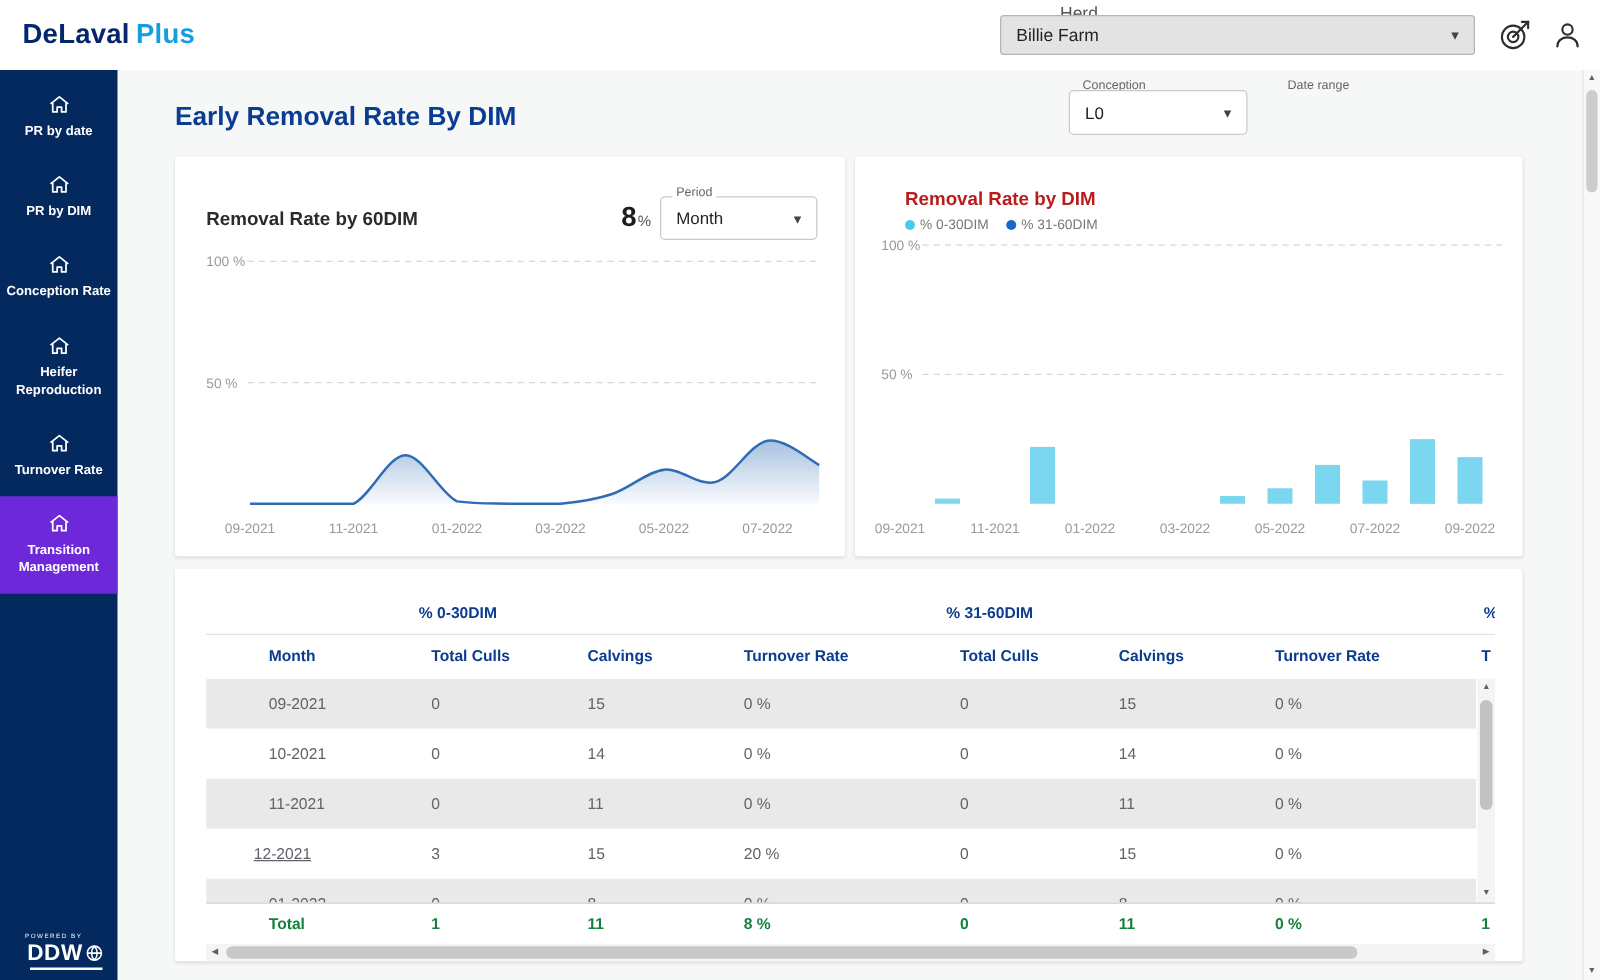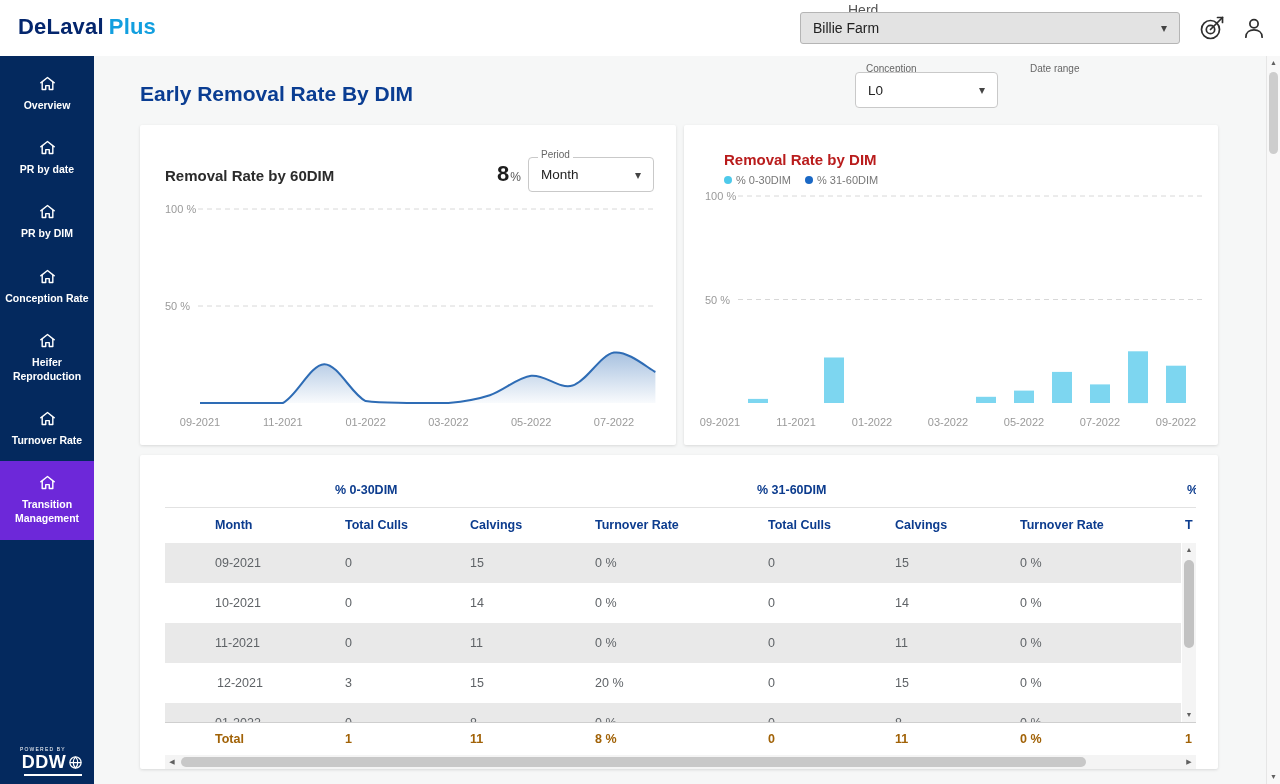"Overview" div.nav-item { html: <div> <svg> <path></path> <path></path> </svg> <span>Overview</span> </div> -> none }
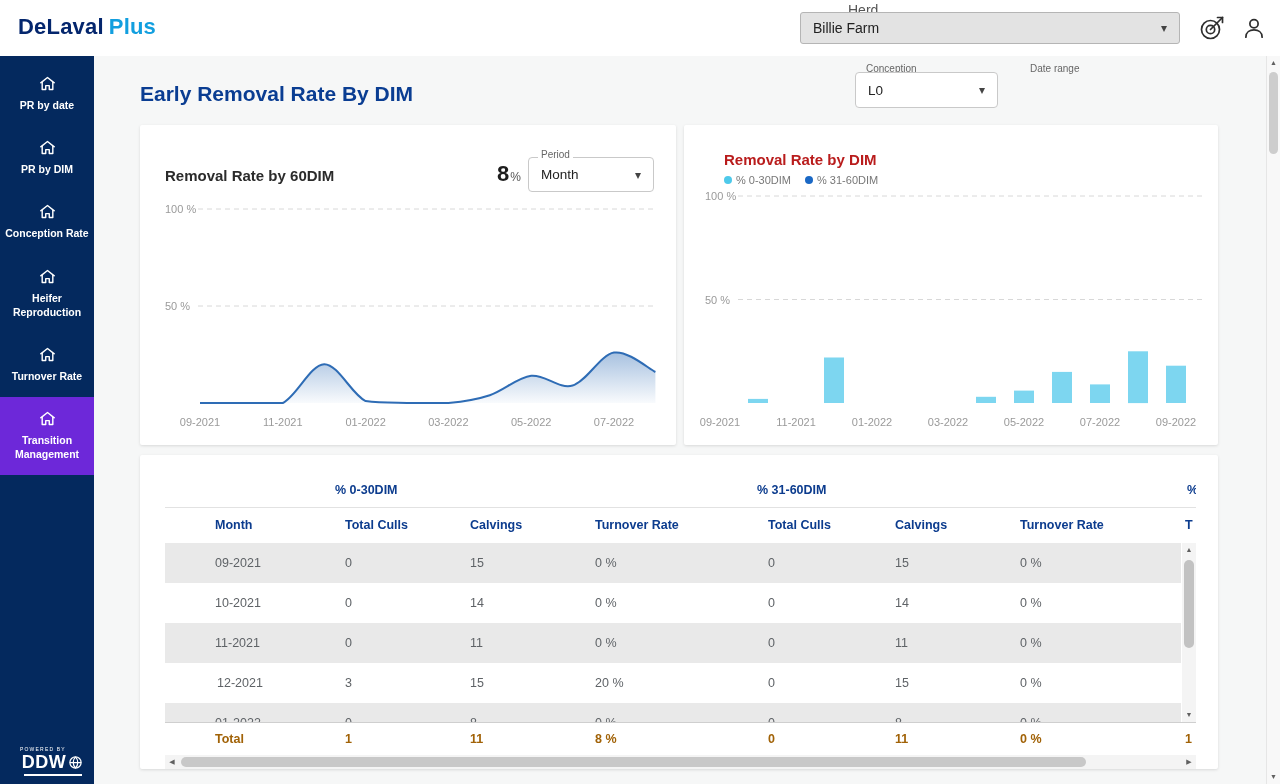"12-2021" span.tcell { left: 52px -> 38px; text-decoration: none -> underline }
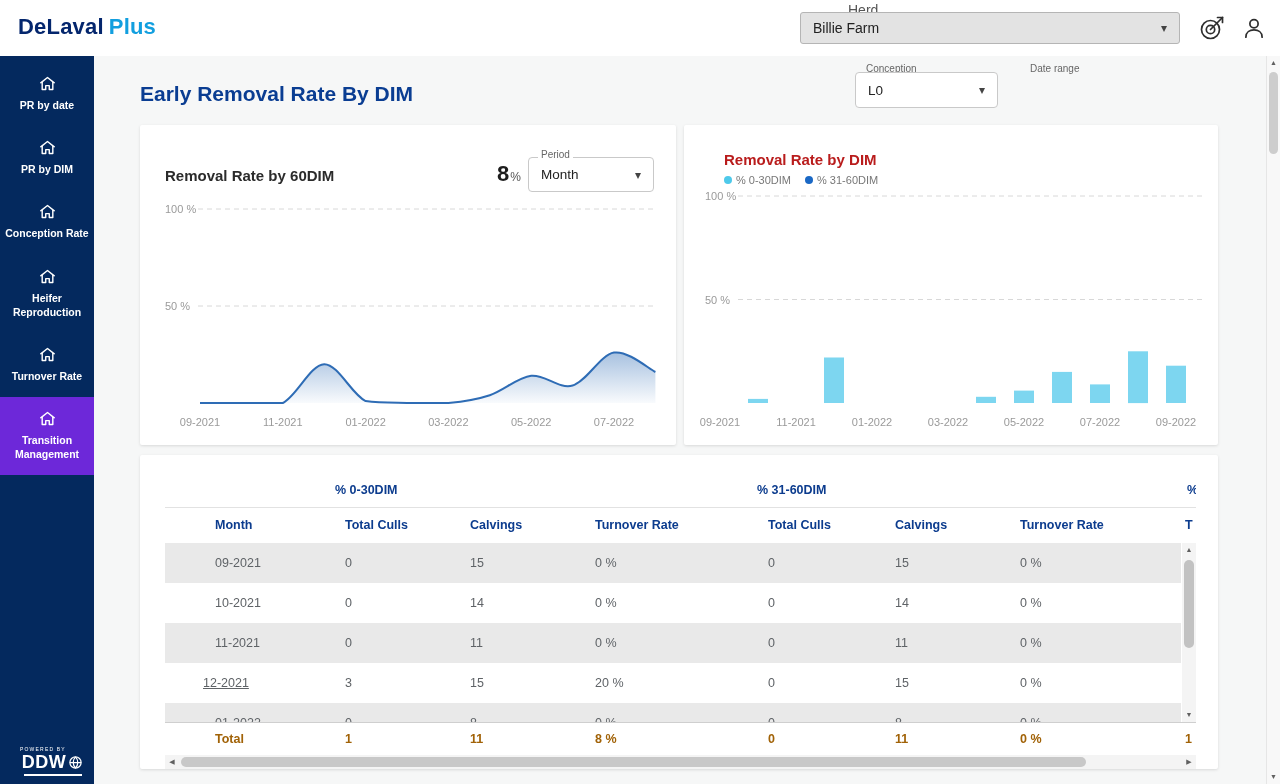"Total" .ttcell { color: #a16207 -> #15803d }
